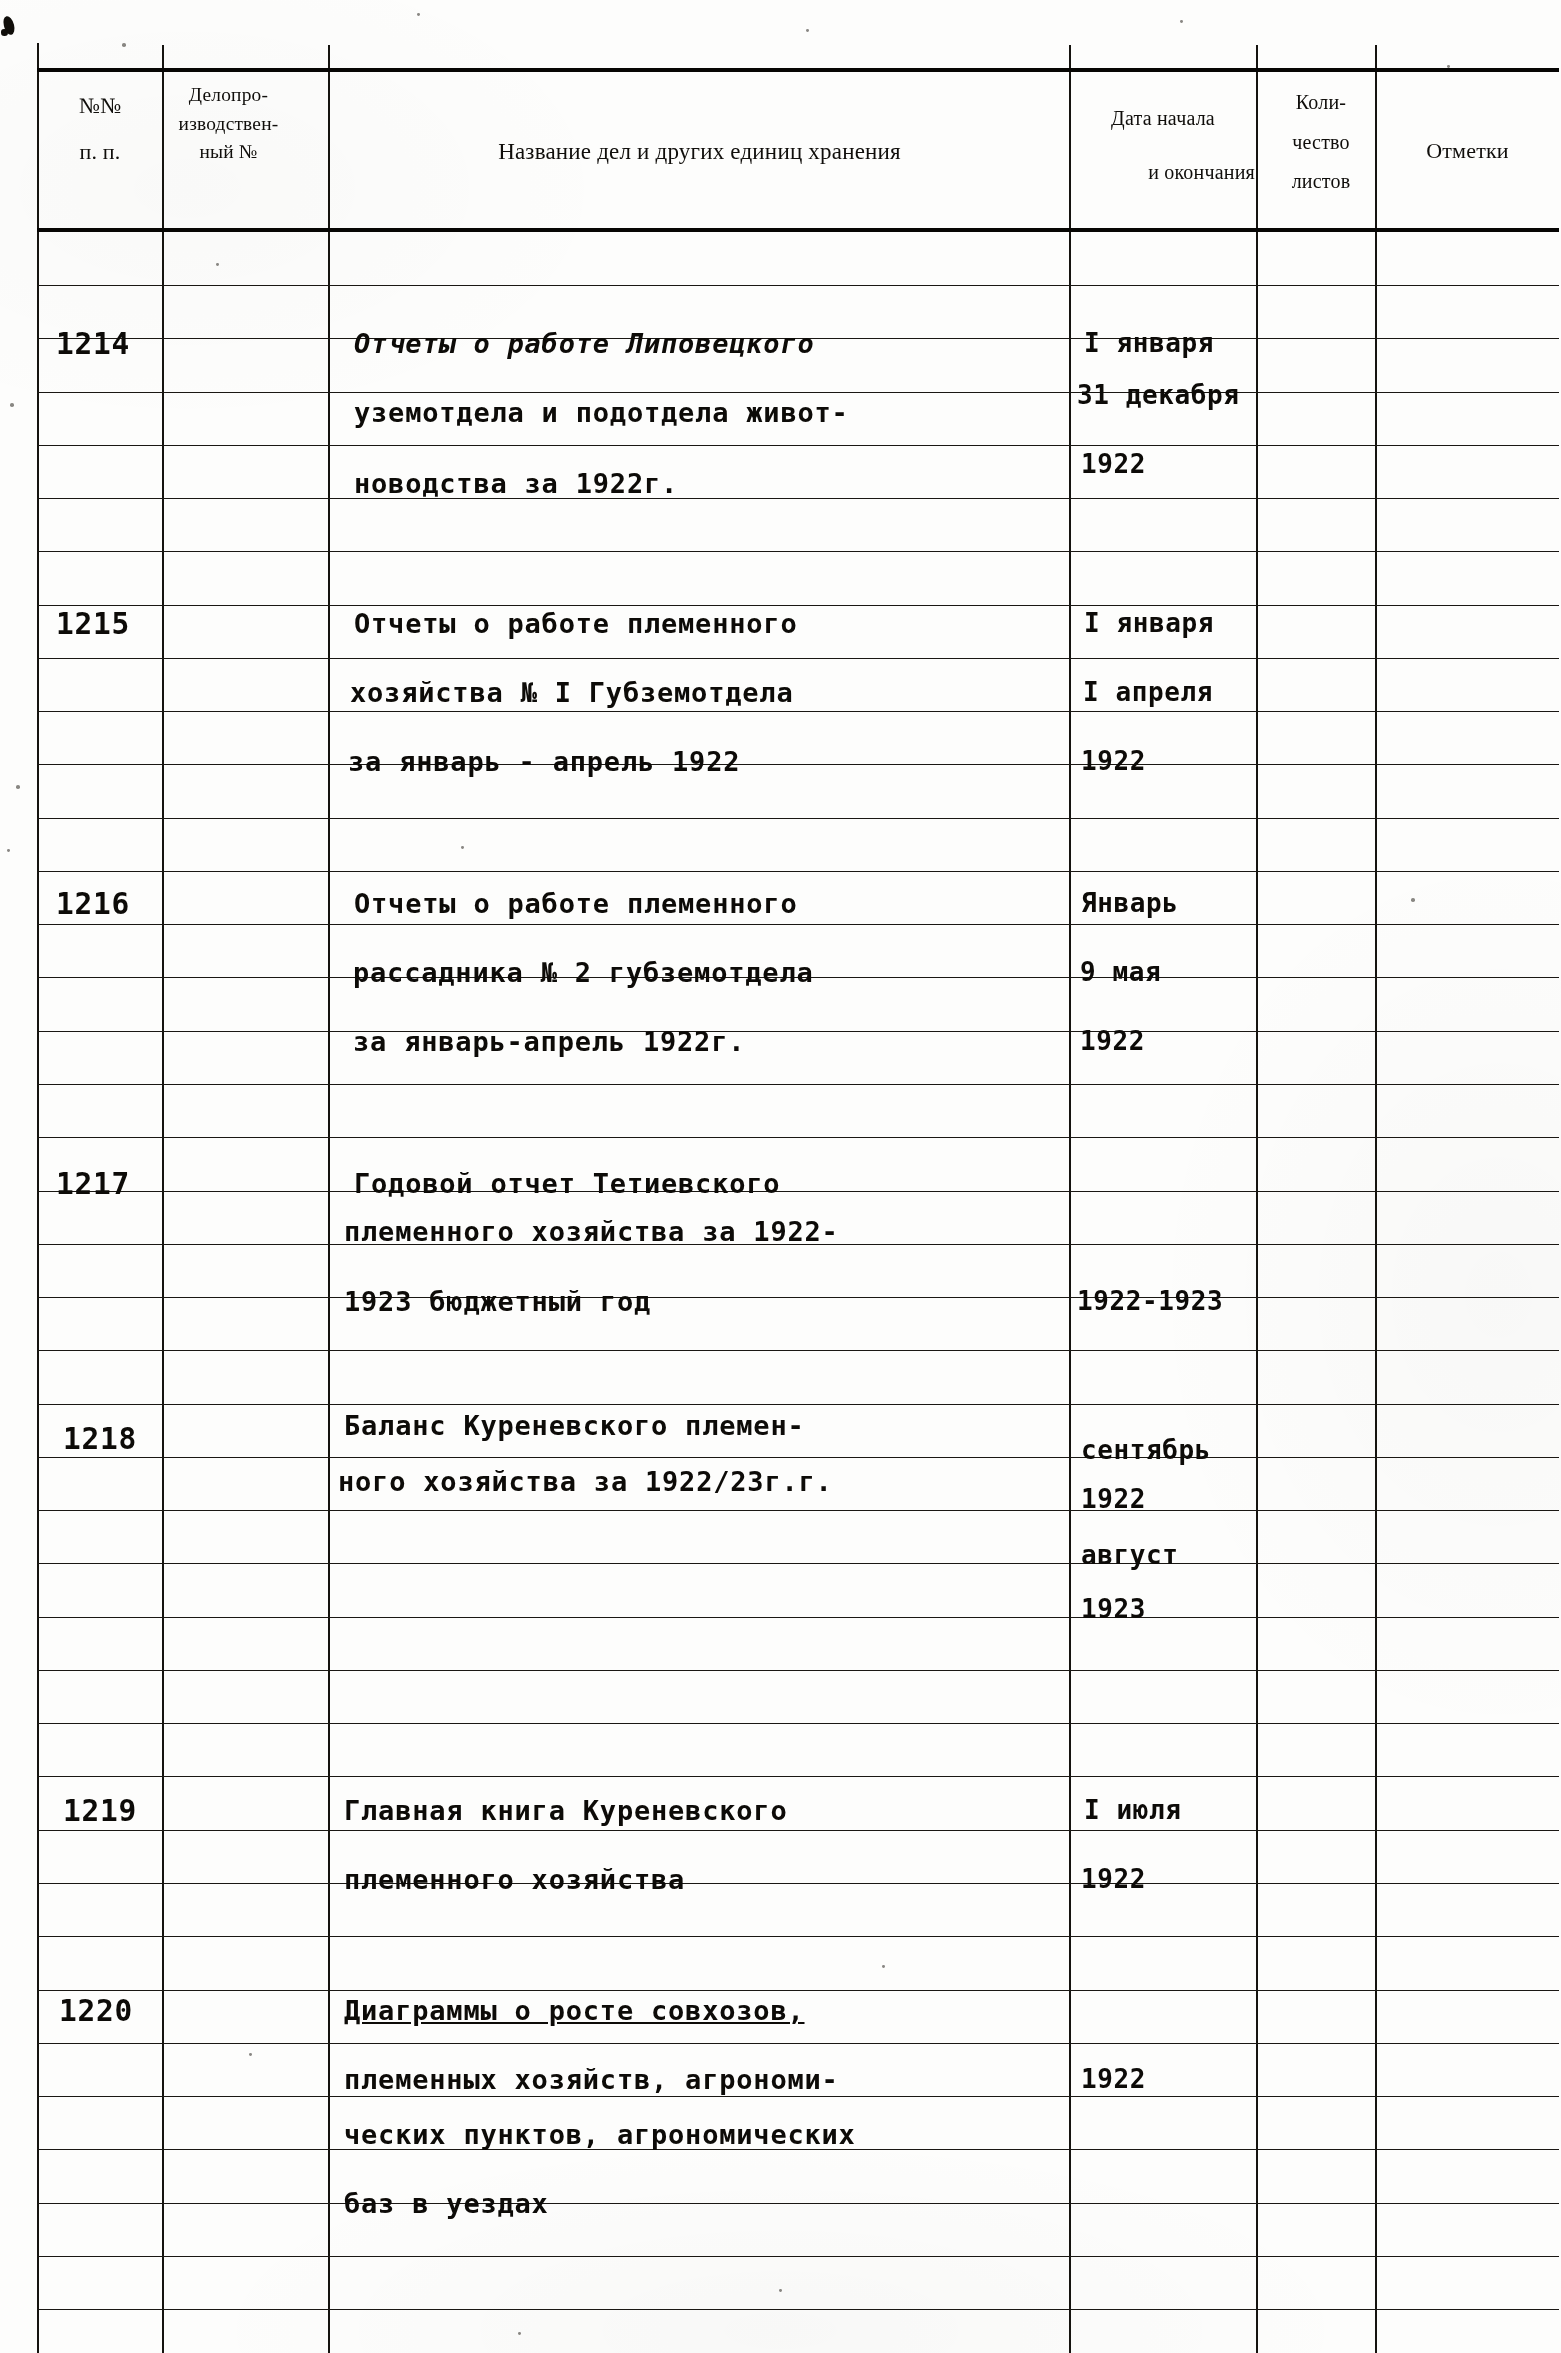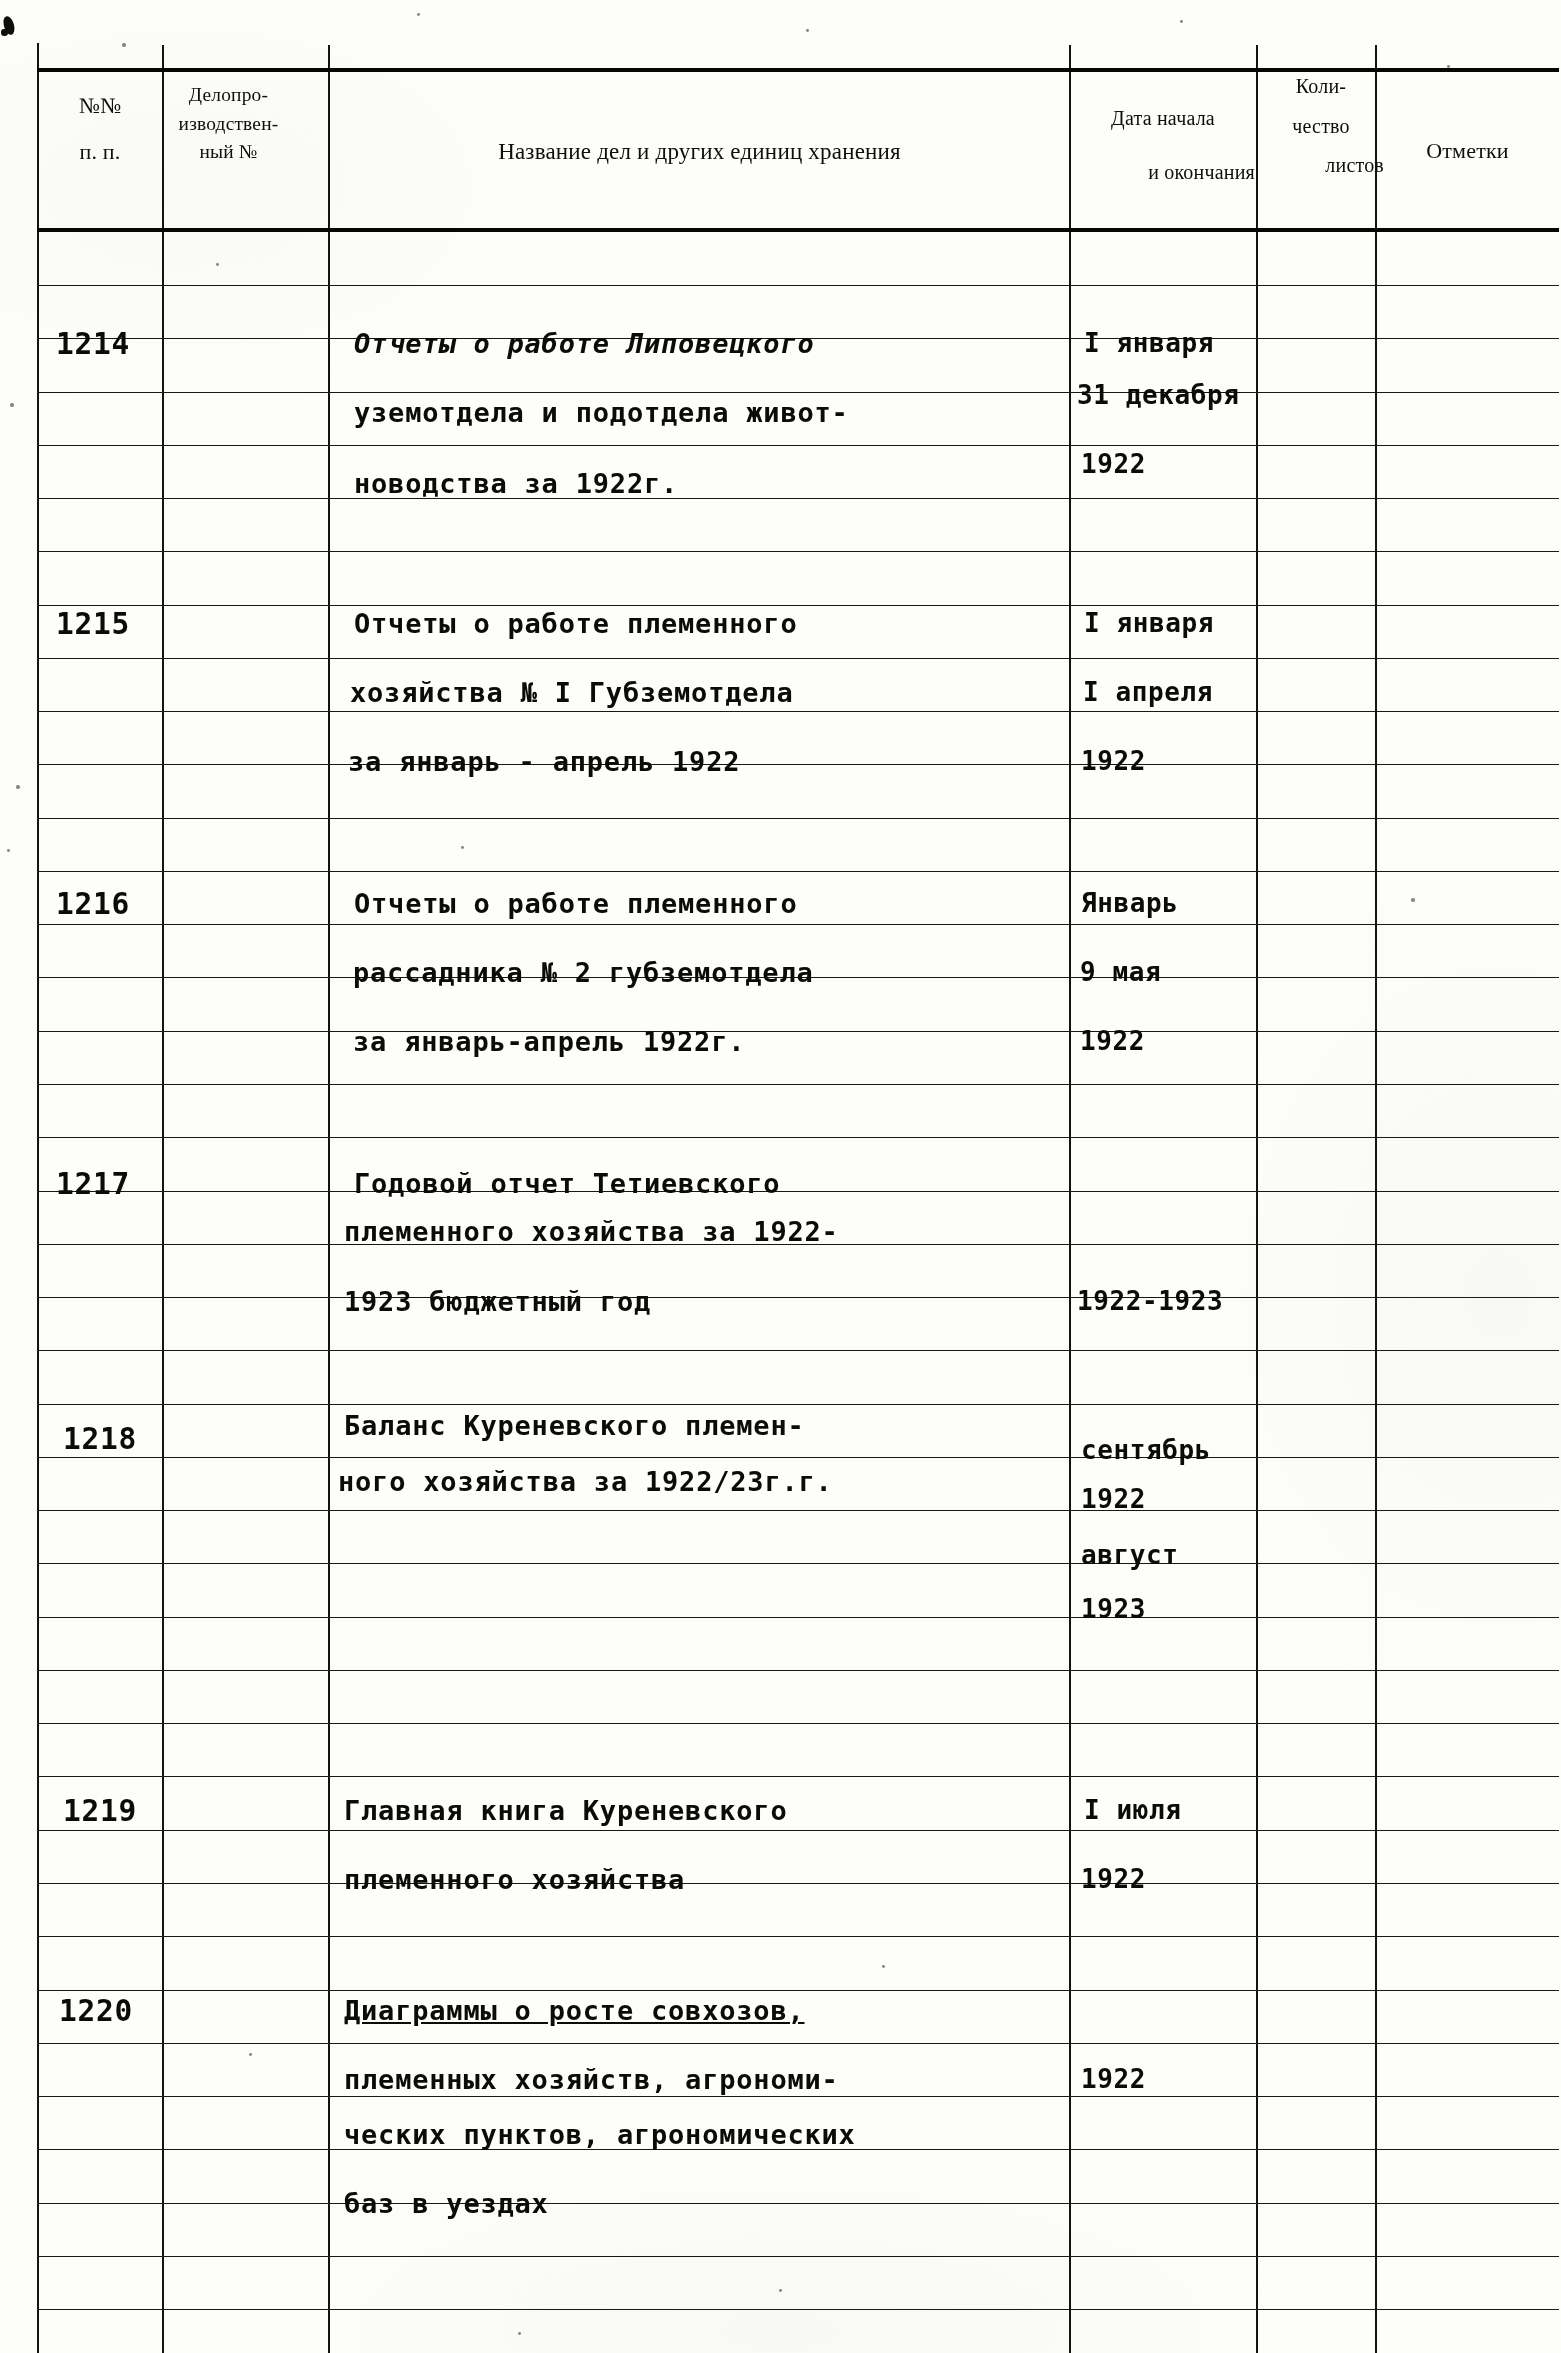"Коли-" div.col-head { top: 72px -> 88px }
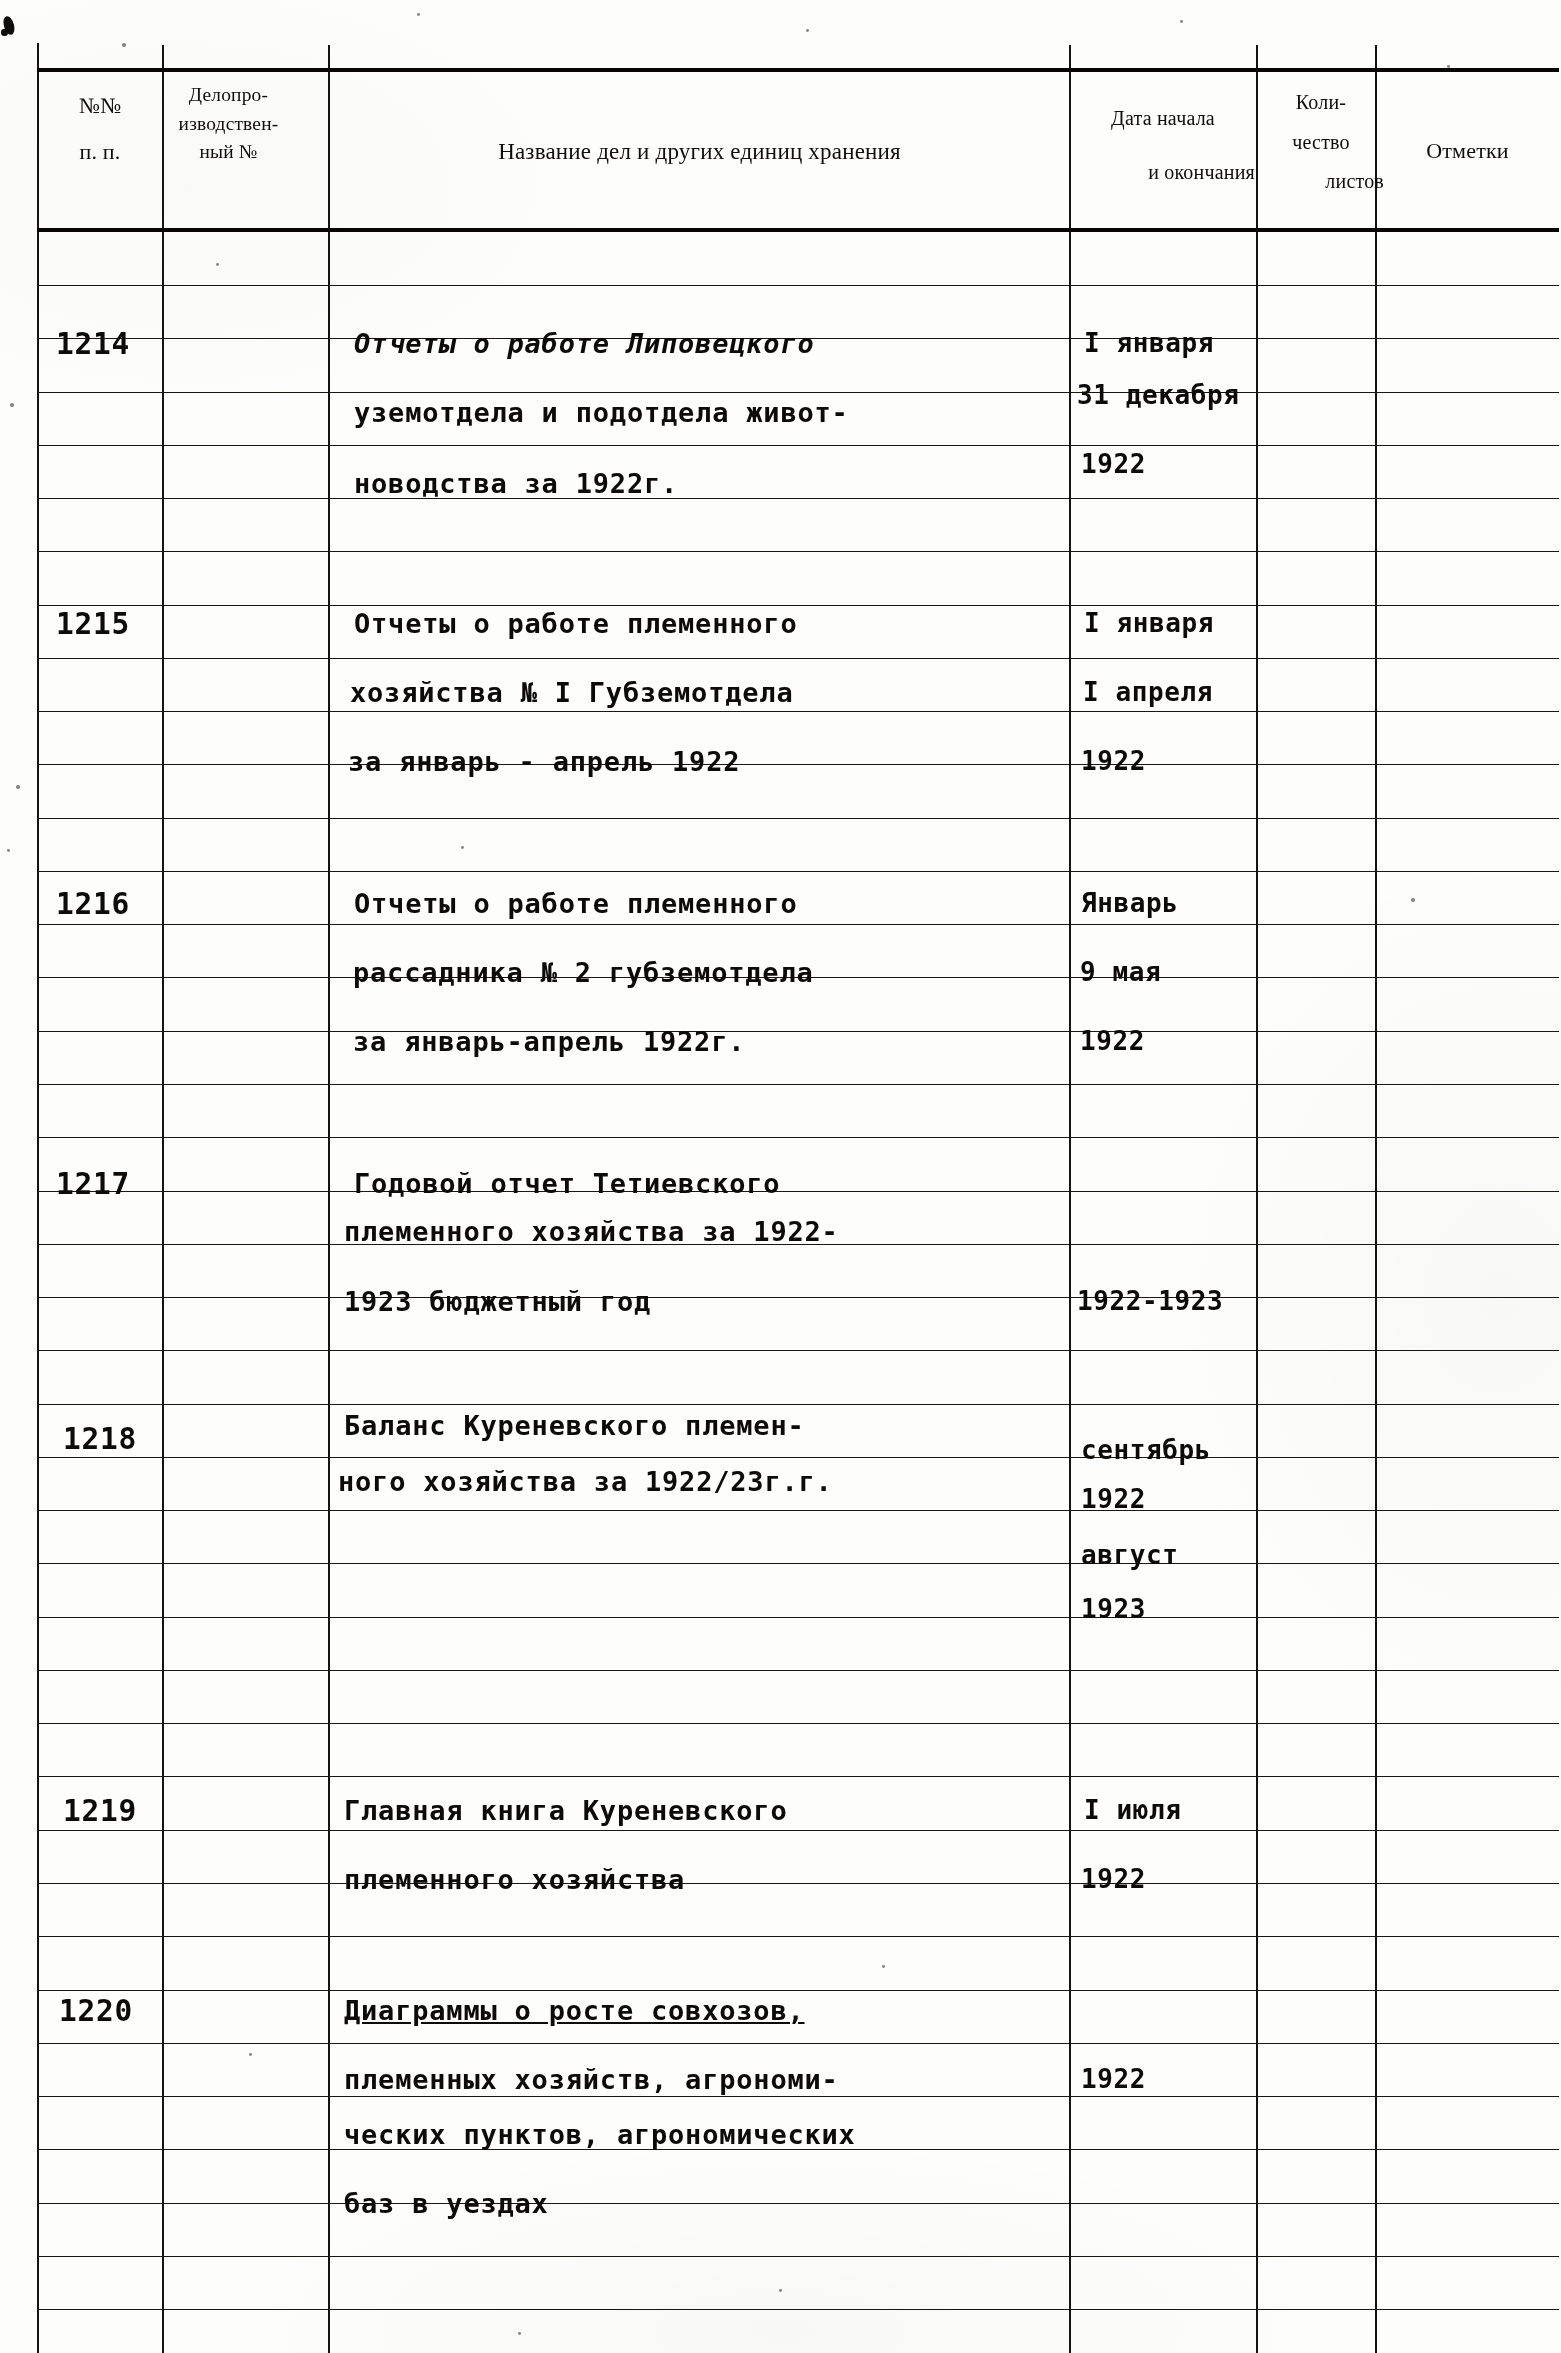"листов" span.ln { text-align: right -> none }
